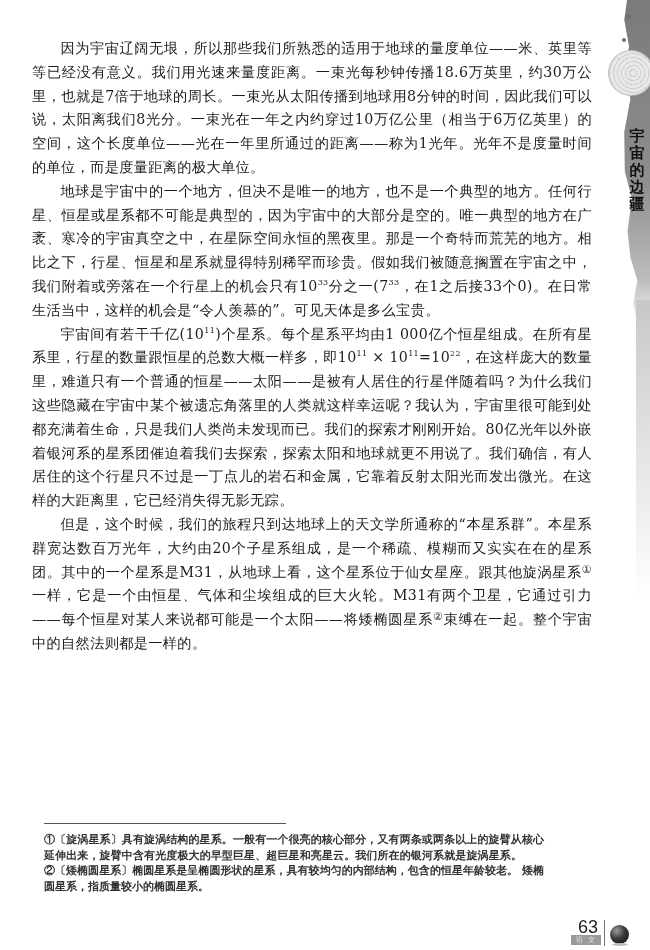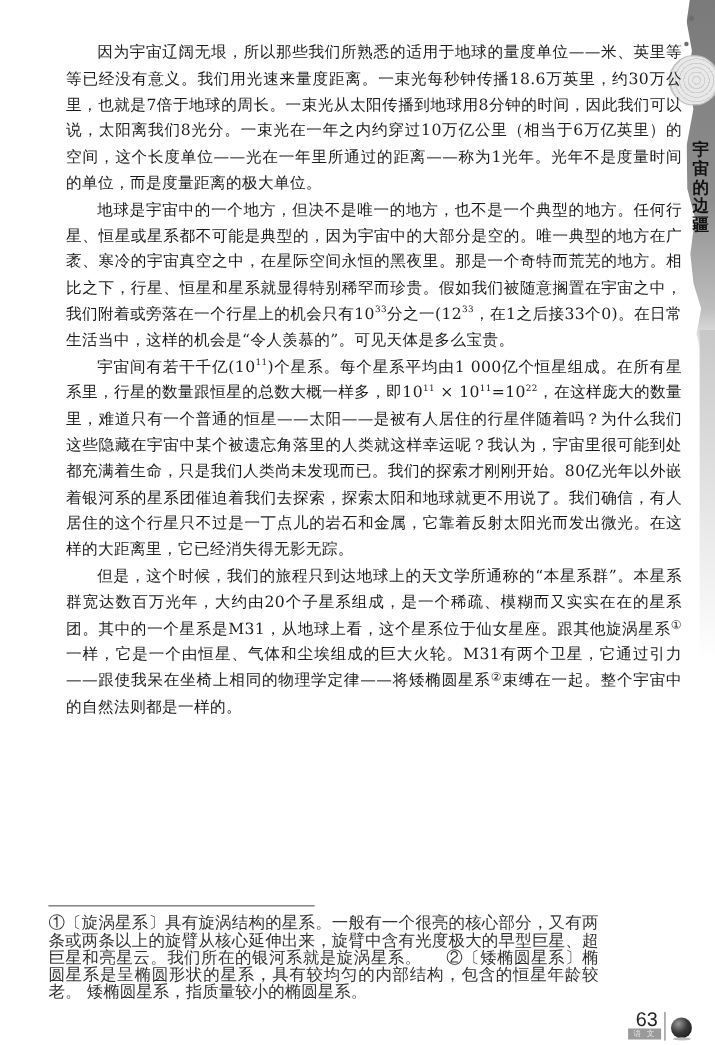"因为宇宙辽阔无垠，所以那些我们所熟悉的适用于地球的量度单位——米、英里等等已经没" .body-text { left: 60px -> 32px }
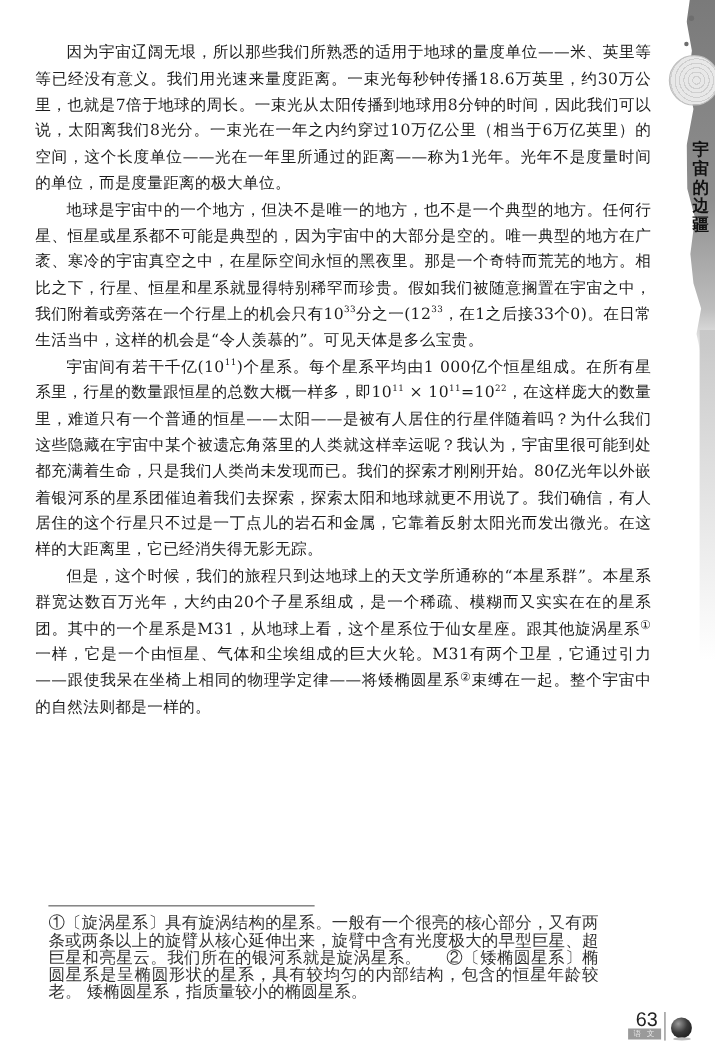"分之一(12" span { text: 12 -> 7 }
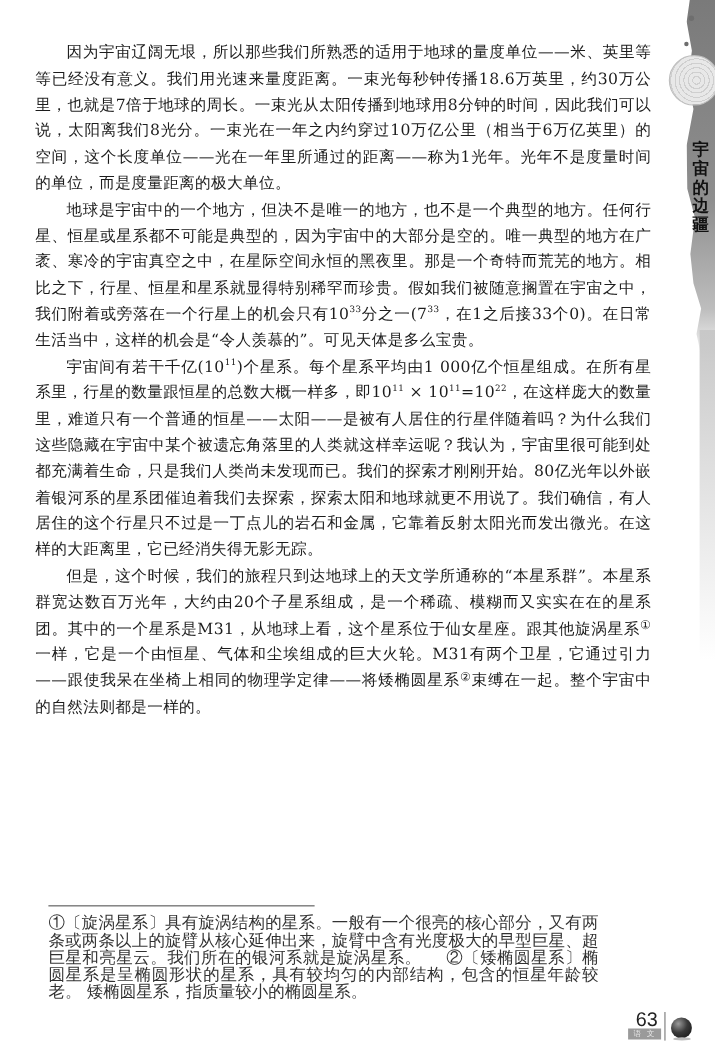"一样，它是一个由恒星、气体和尘埃组成的巨大火轮。M31有两个卫星，它通过引力——" span { text: 跟使我呆在坐椅上相同的物理学定律 -> 每个恒星对某人来说都可能是一个太阳 }
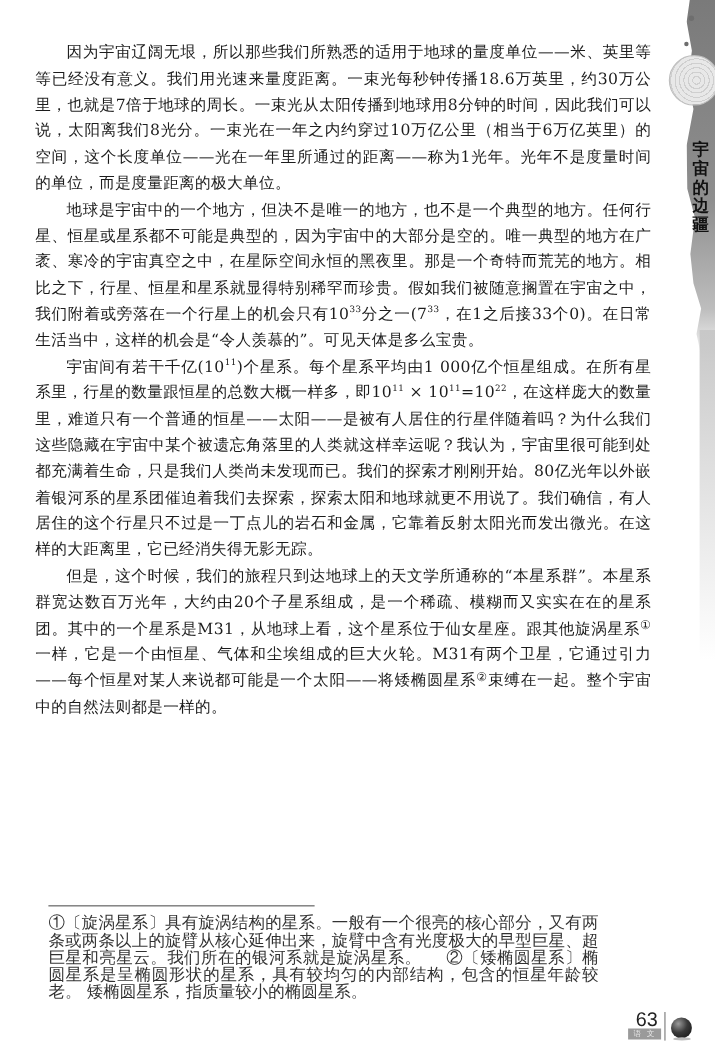"①〔旋涡星系〕具有旋涡结构的星系。一般有一个很亮的核心部分，又有两条或两条以上的" .footnotes { font-size: 15px -> 11px; font-weight: none -> bold }
